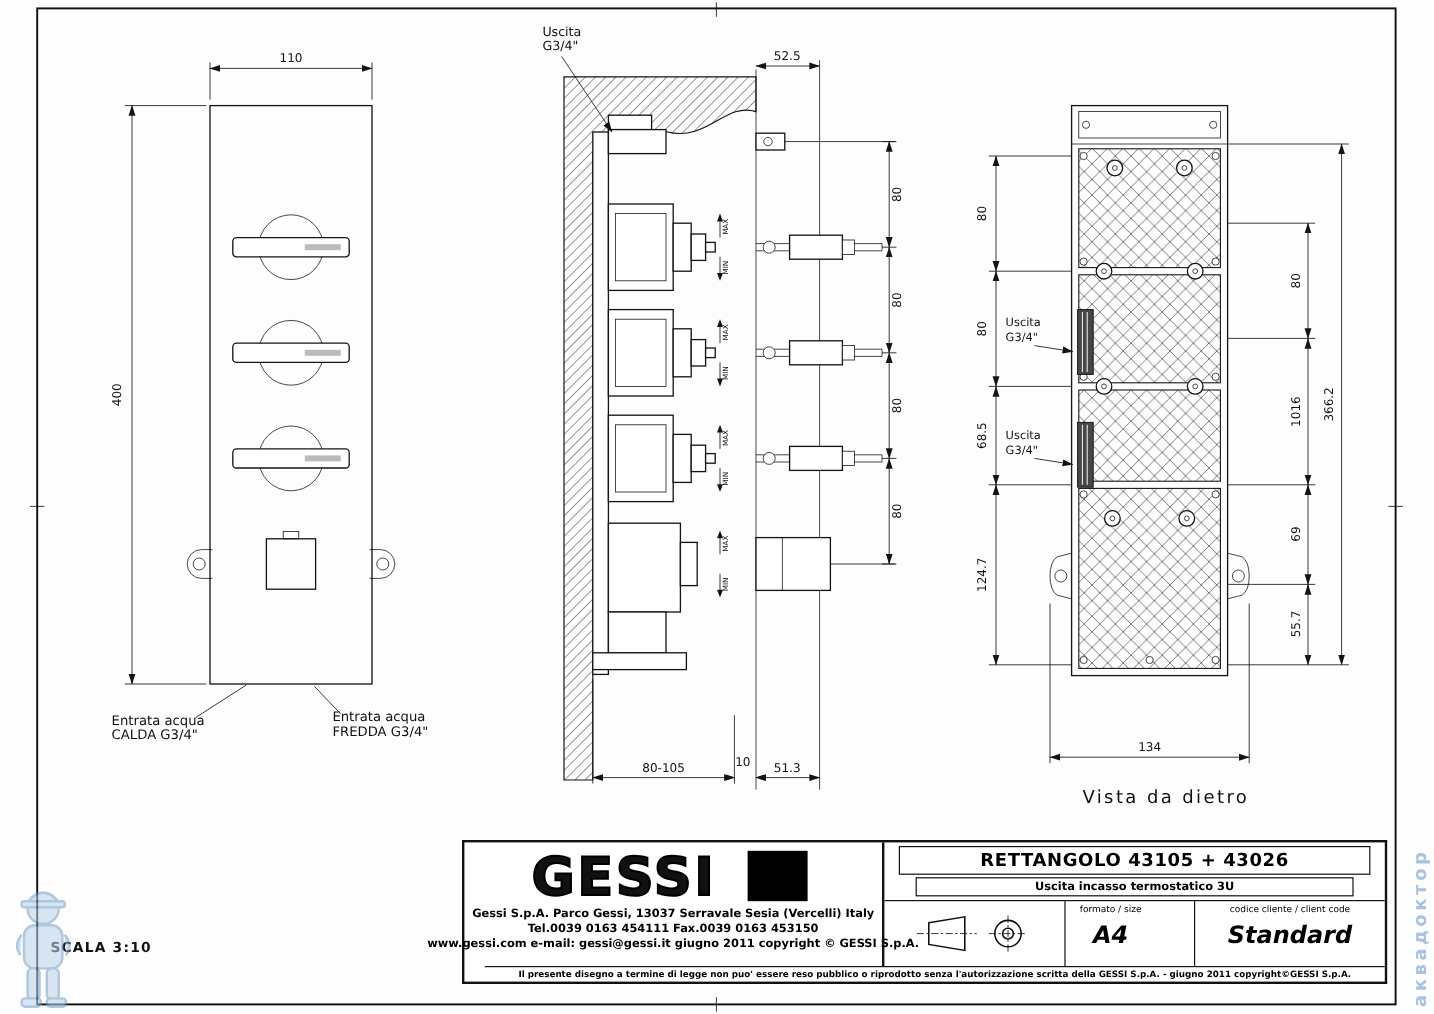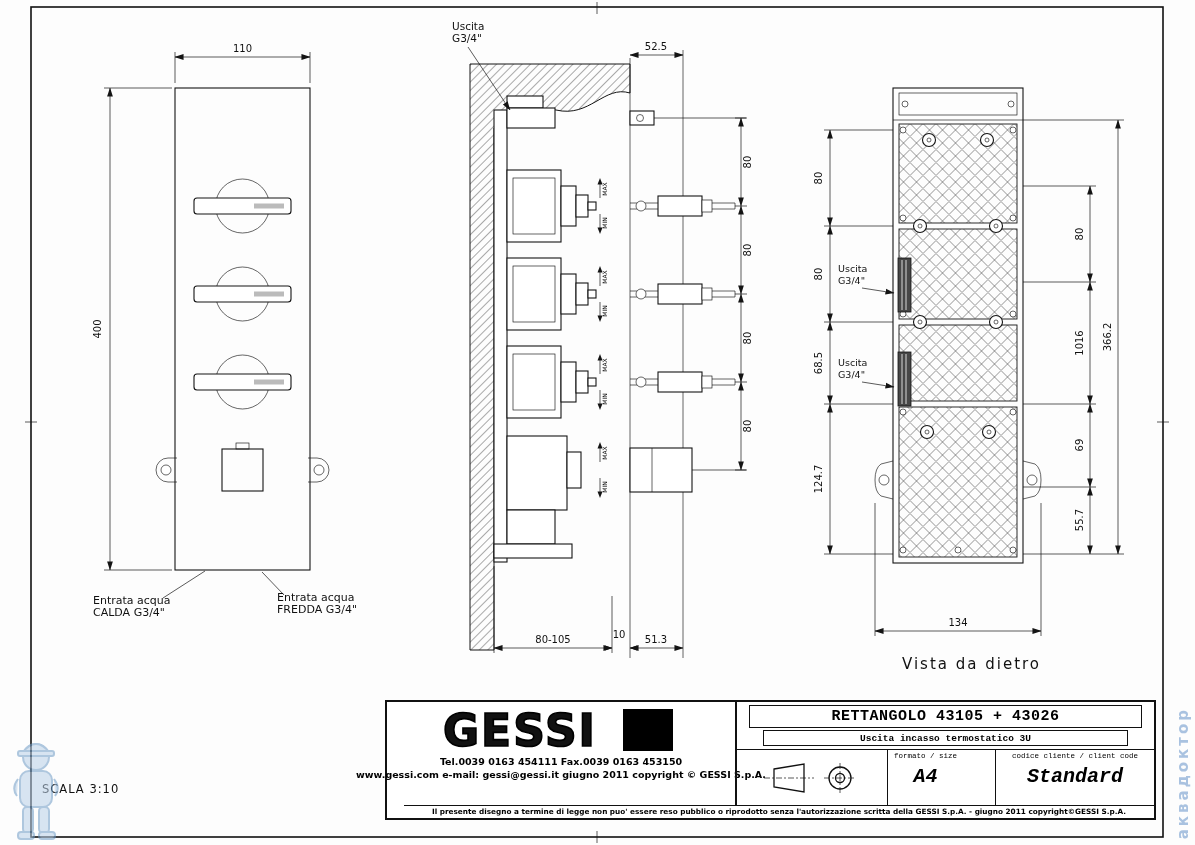"RETTANGOLO 43105 + 43026" .tb-right { font-family: Liberation Mono, monospace -> none }
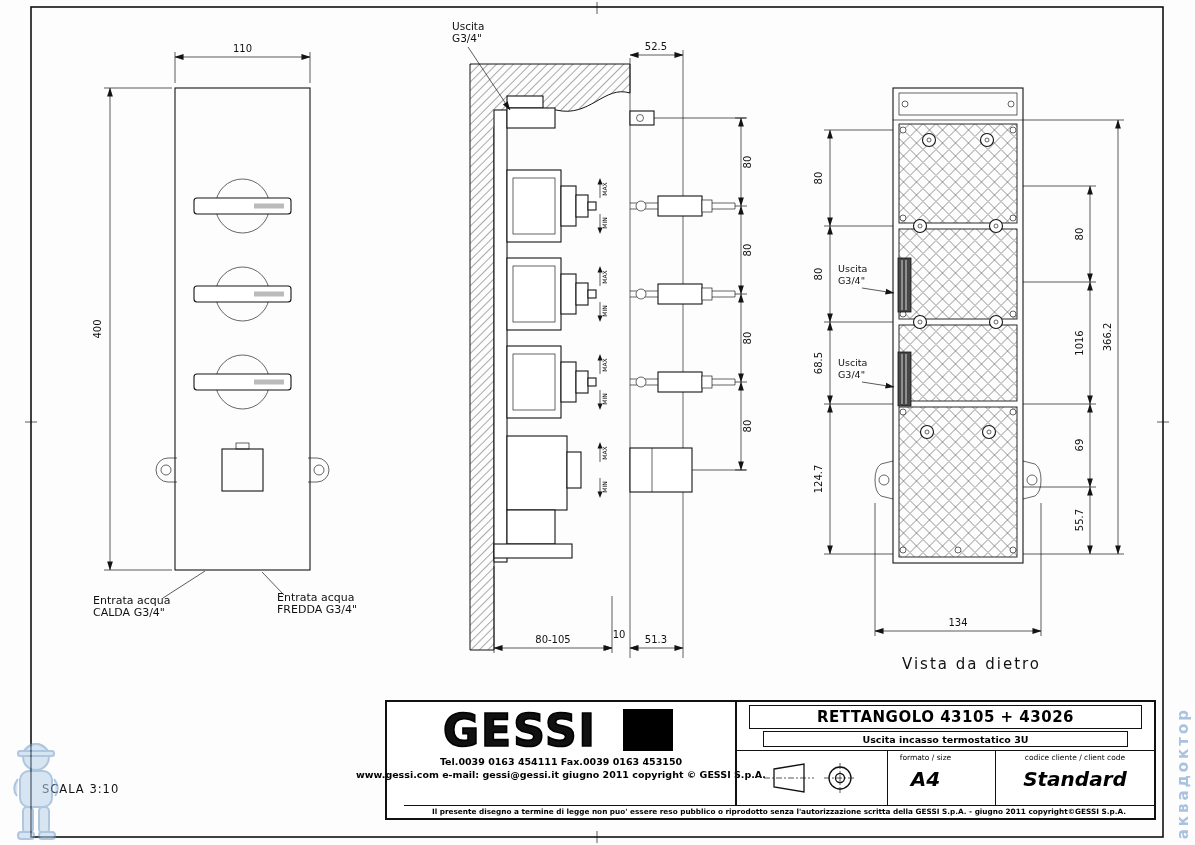"Gessi S.p.A. Parco Gessi, 13037" div.tb-addr { html: none -> <div>Gessi S.p.A. Parco Gessi, 13037 Serravale Sesia (Vercelli) Italy</div> }
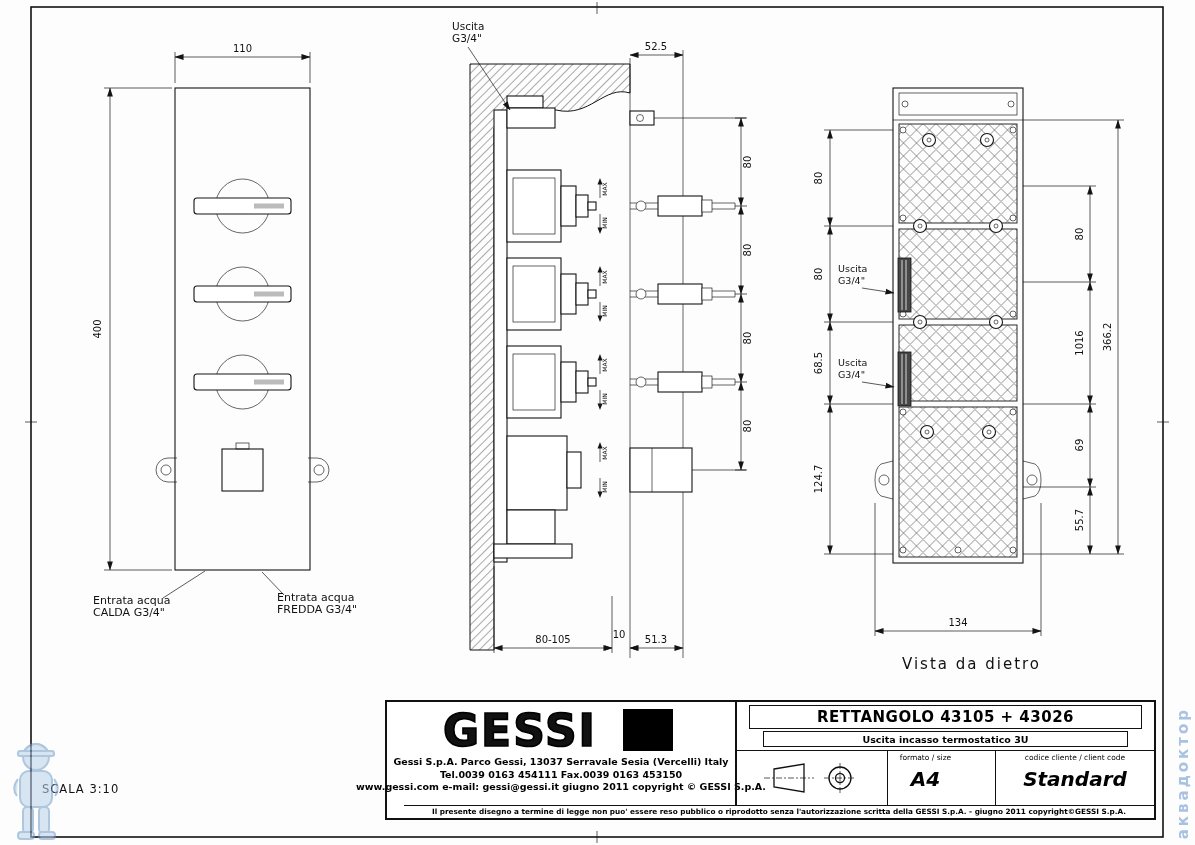"SCALA 3:10" .scala { font-weight: normal -> bold }
